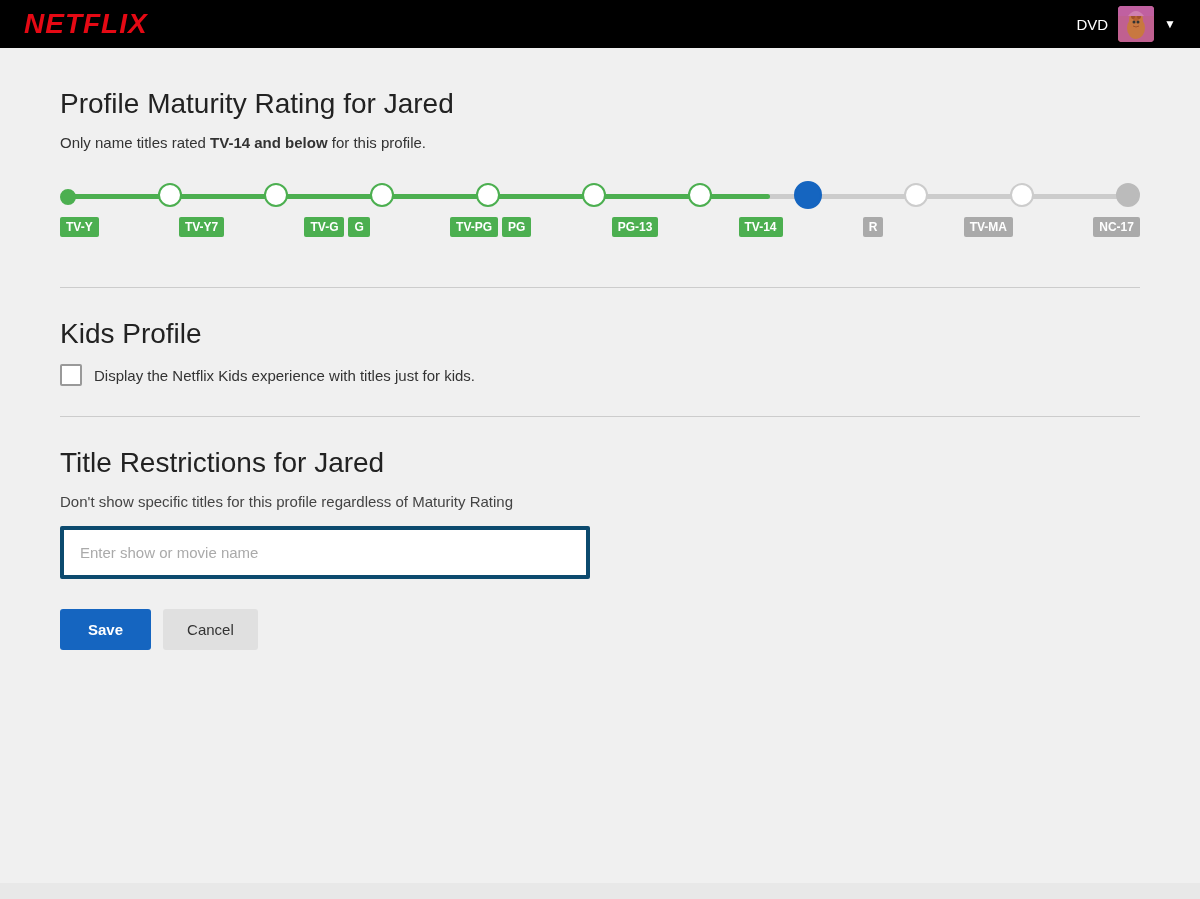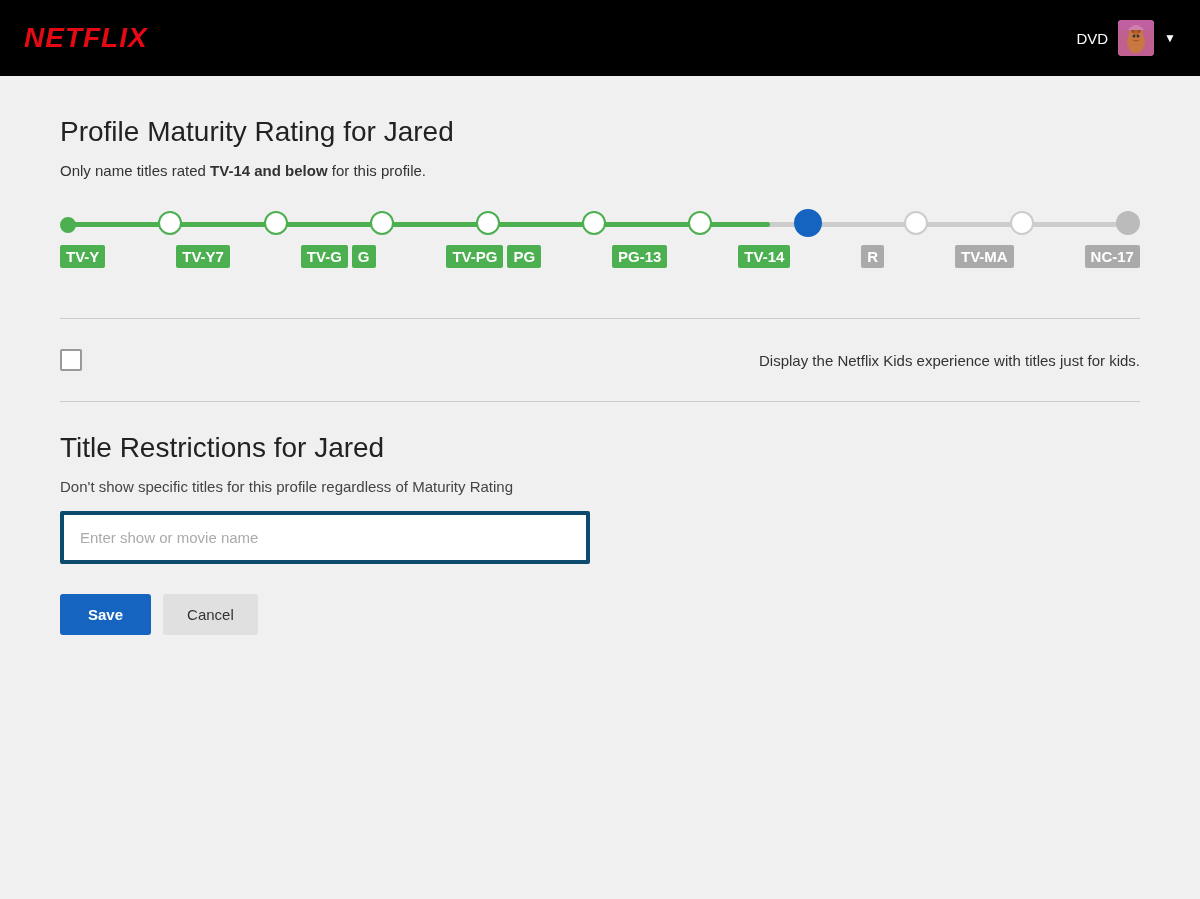"NETFLIX" .header { height: 76px -> 48px }
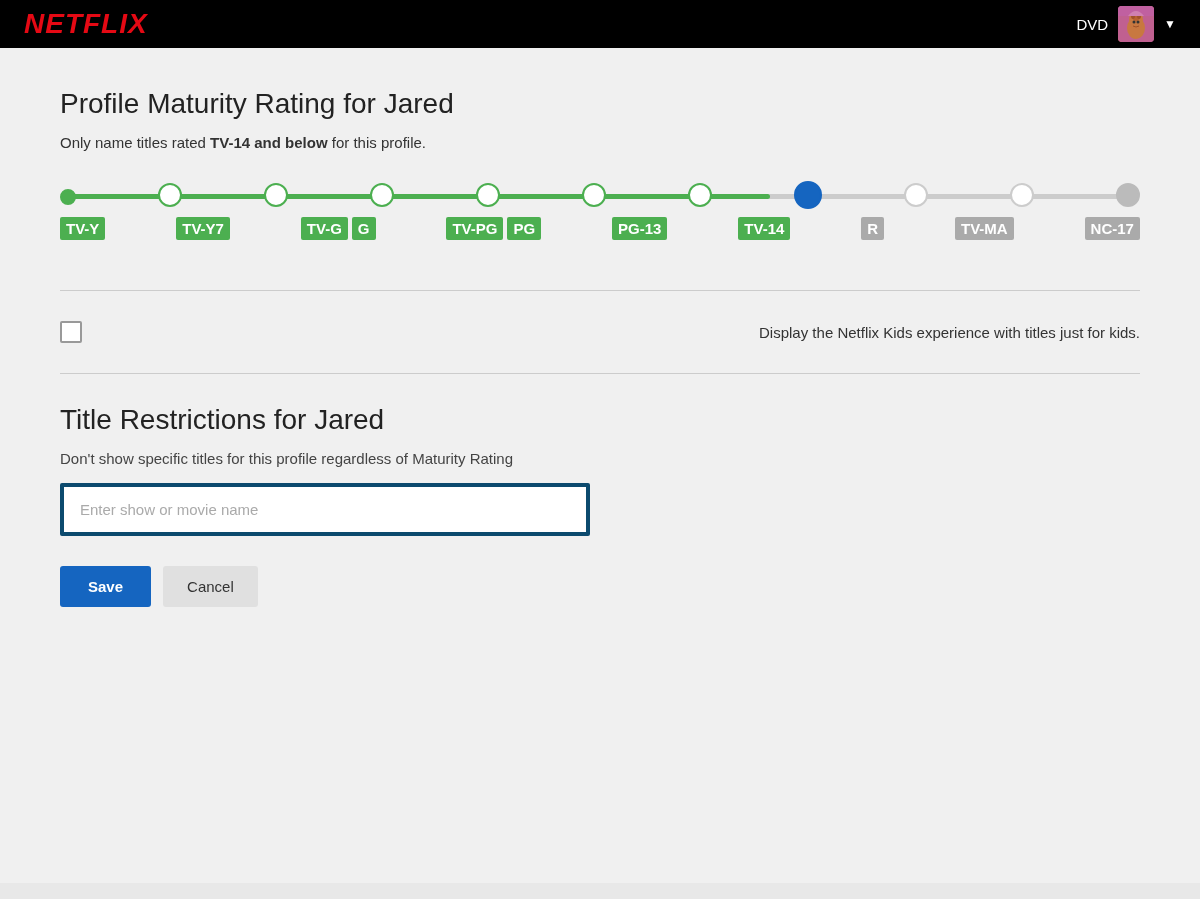"TV-Y" .r-badge { font-size: 15px -> 12px }
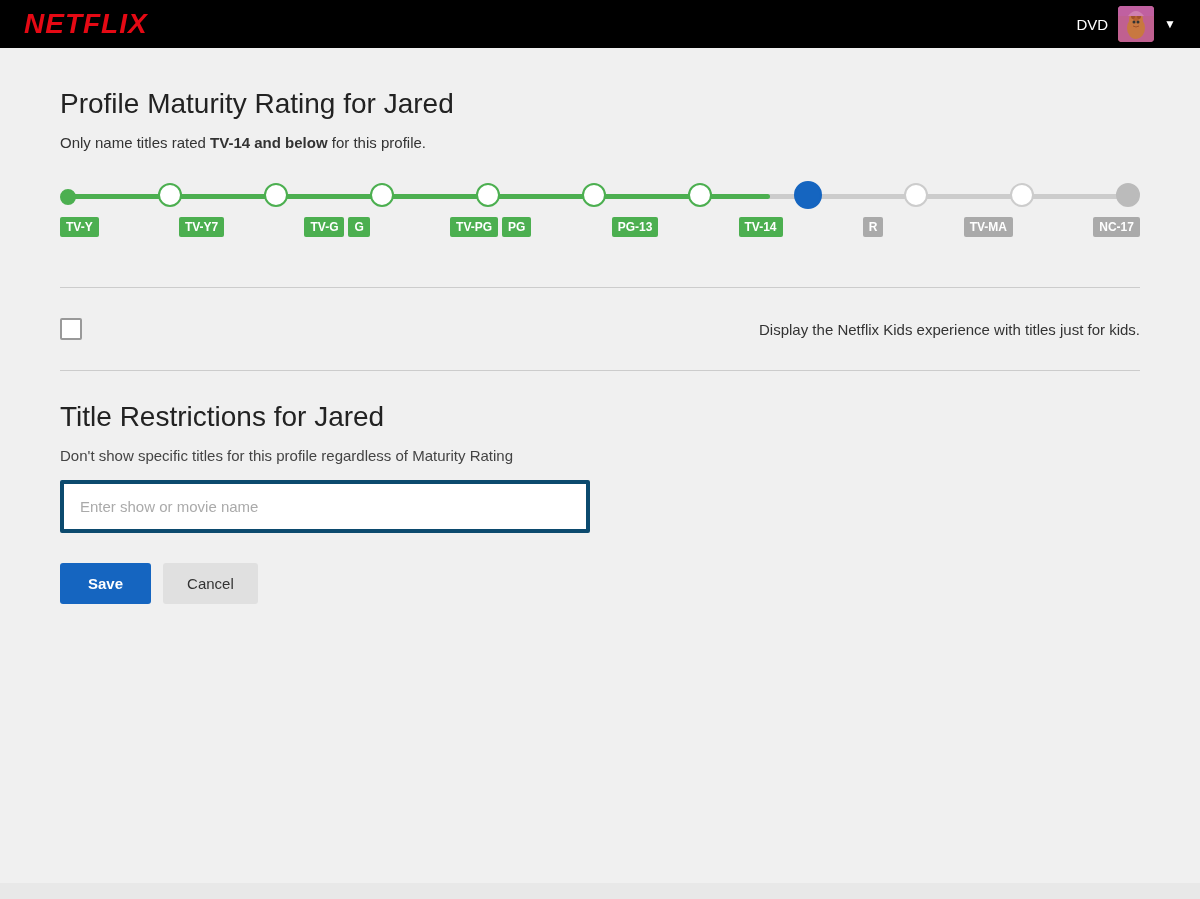"Kids Profile" h2.section-title { html: none -> <h2>Kids Profile</h2> }
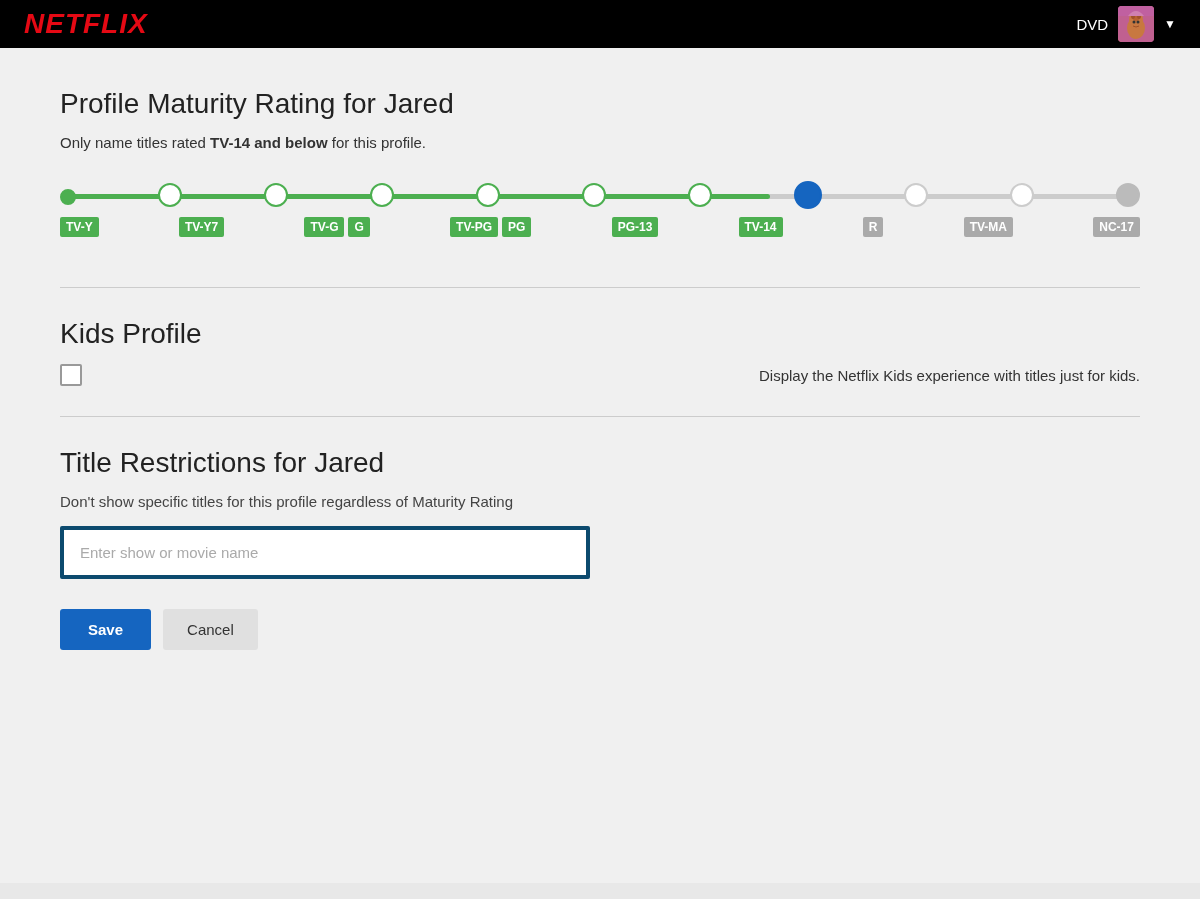"Display the Netflix Kids experience" .checkbox-row { justify-content: space-between -> none }
